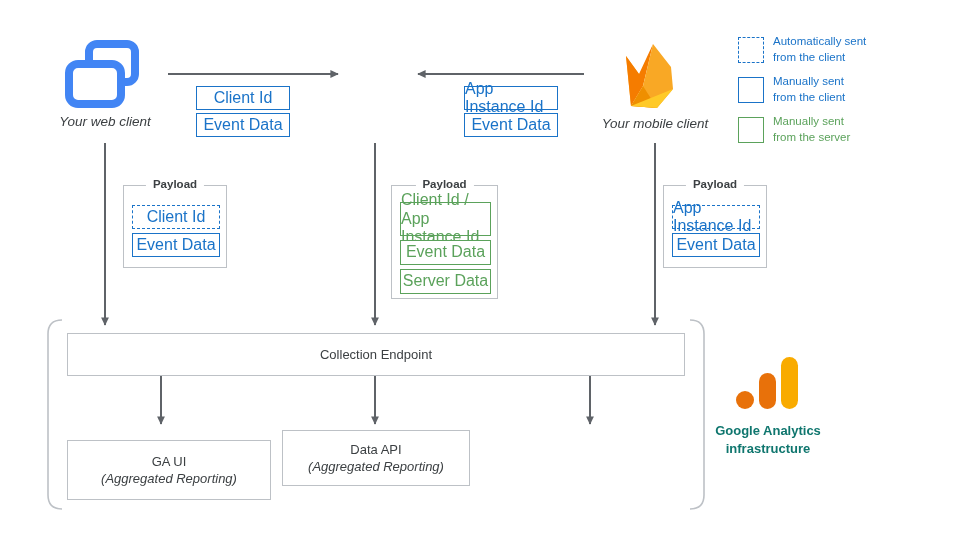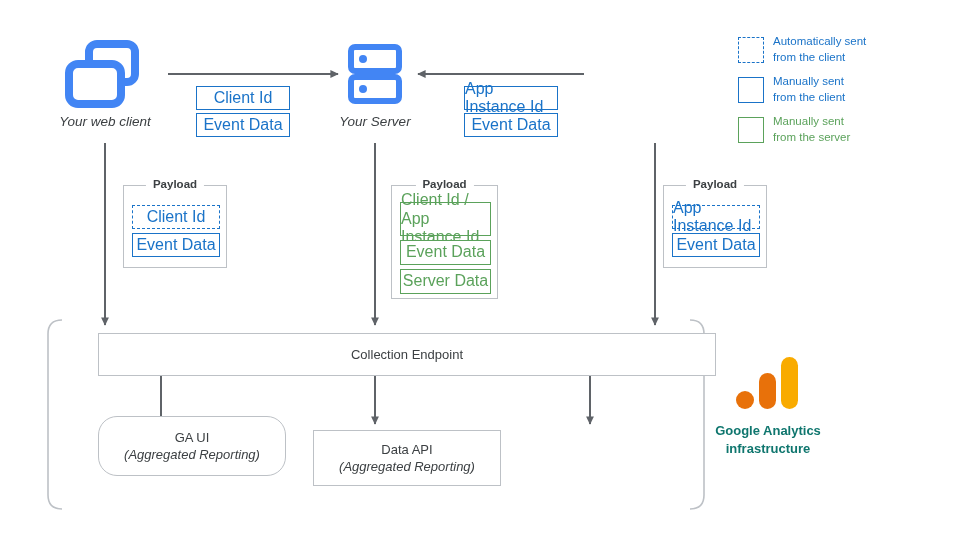"Your Server" div.abs { html: <div> <svg> <rect></rect> <circle></circle> <rect></rect> <circle></circle> </svg> <div>Your Server</div> </div> -> none }
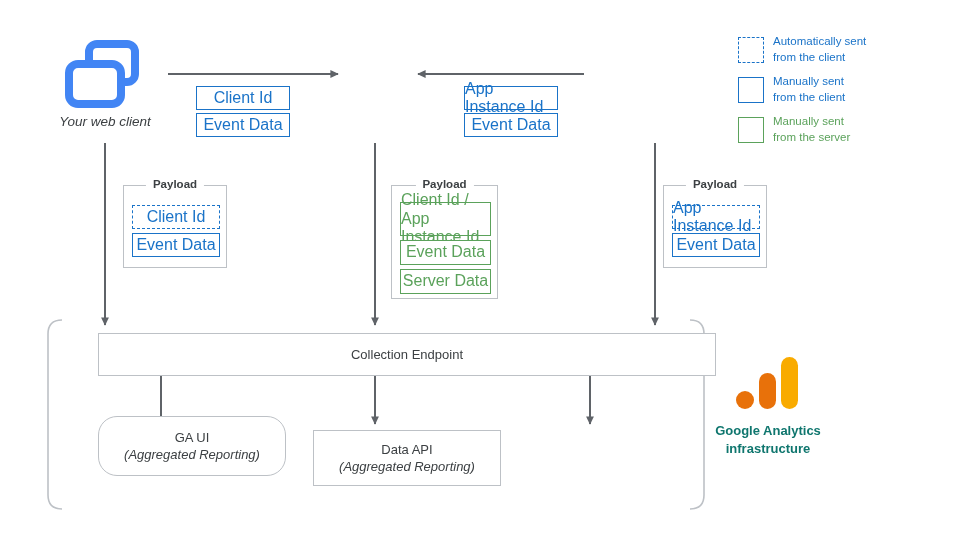"Your mobile client" div.abs { html: none -> <div> <svg> <polygon></polygon> <polygon></polygon> <polygon></polygon> <polygon></polygon> <polygon></polygon> </svg> <div>Your mobile client</div> </div> }
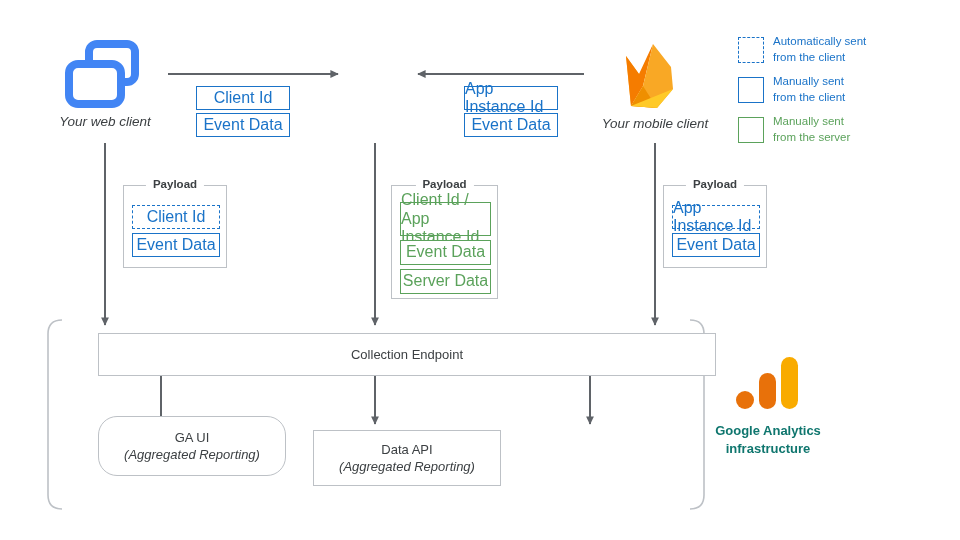"Collection Endpoint" .outbox { margin-left: 31px -> none }
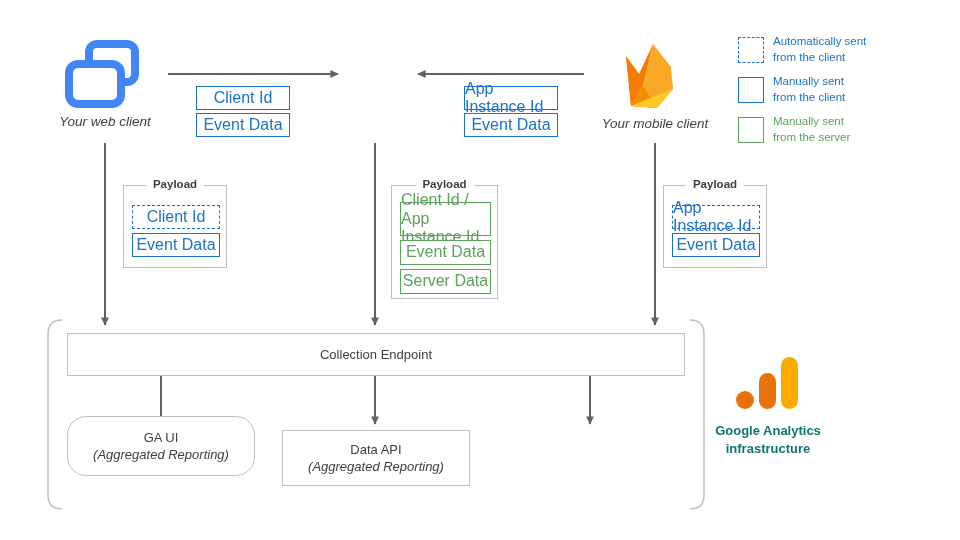"GA UI" div.outbox { border-radius: 19px -> none; top: 416px -> 440px; width: 188px -> 204px }
